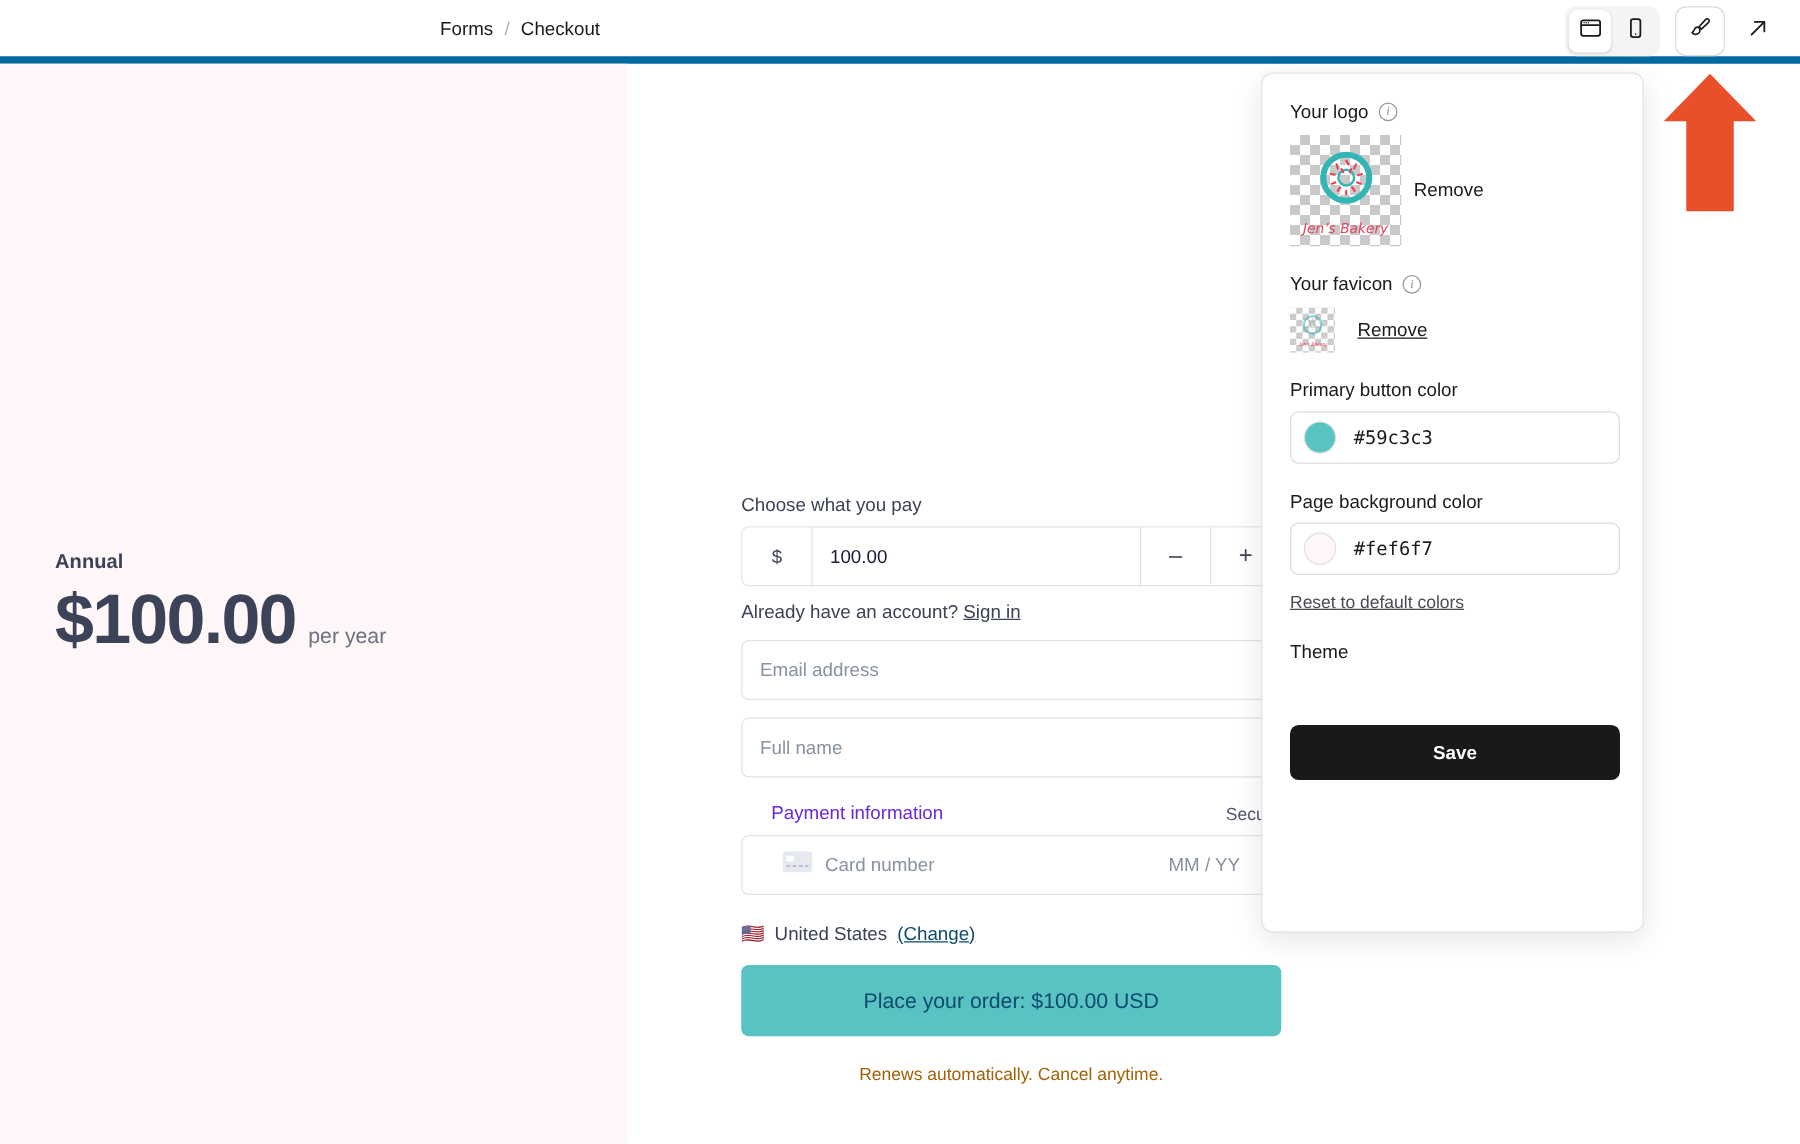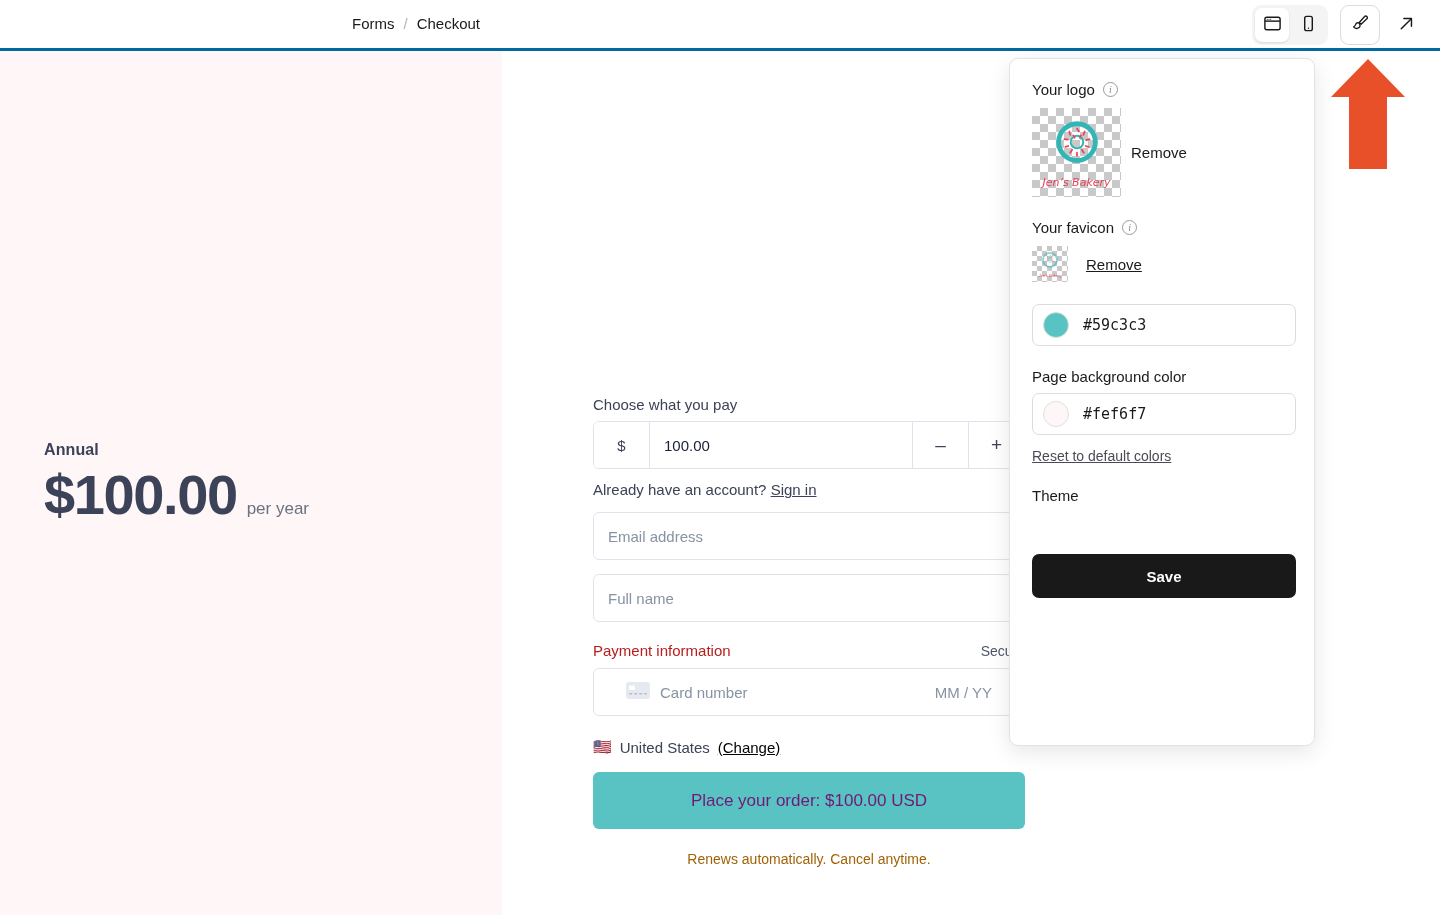"Forms" .topbar { border-bottom: 3px solid #0369a1 -> 6px solid #0369a1 }
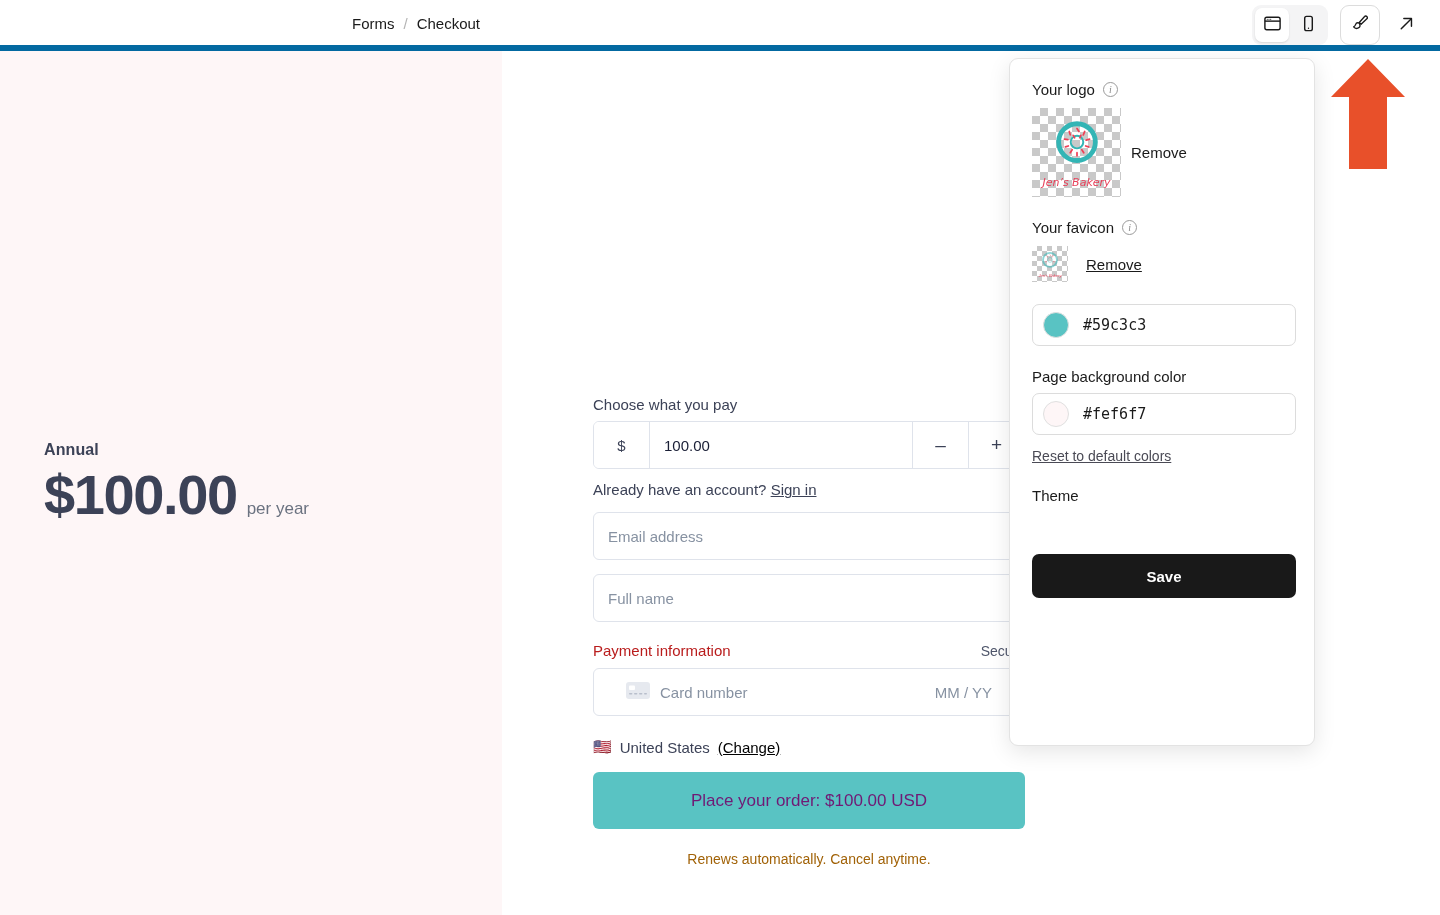"Primary button color" div.lbl { html: none -> <div>Primary button color</div> }
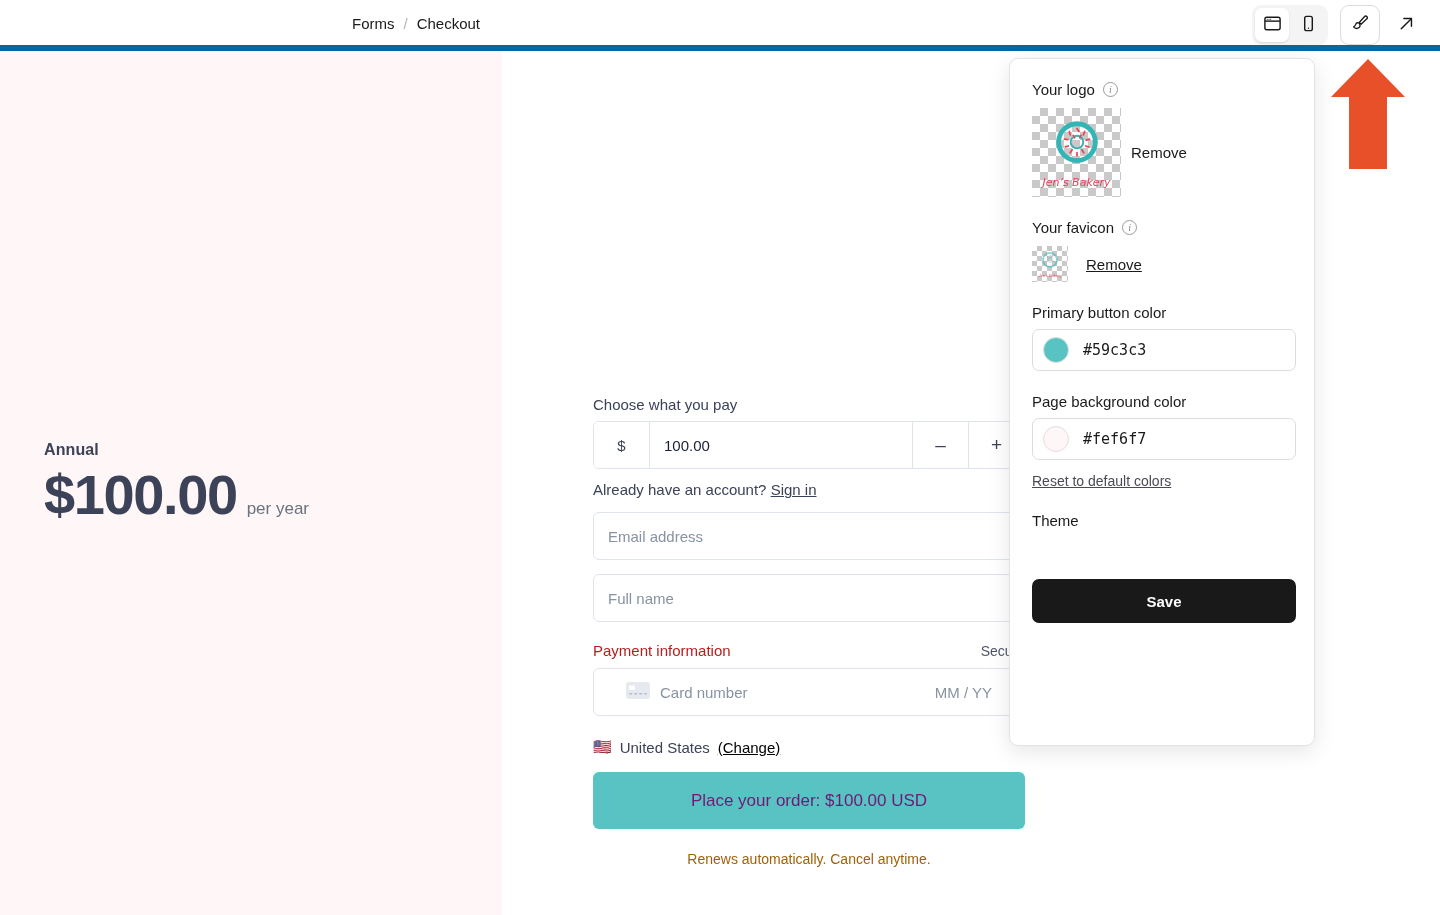"Payment information" .pay-head .lbl { color: #b91c1c -> #6d28d9; margin-left: none -> 24px }
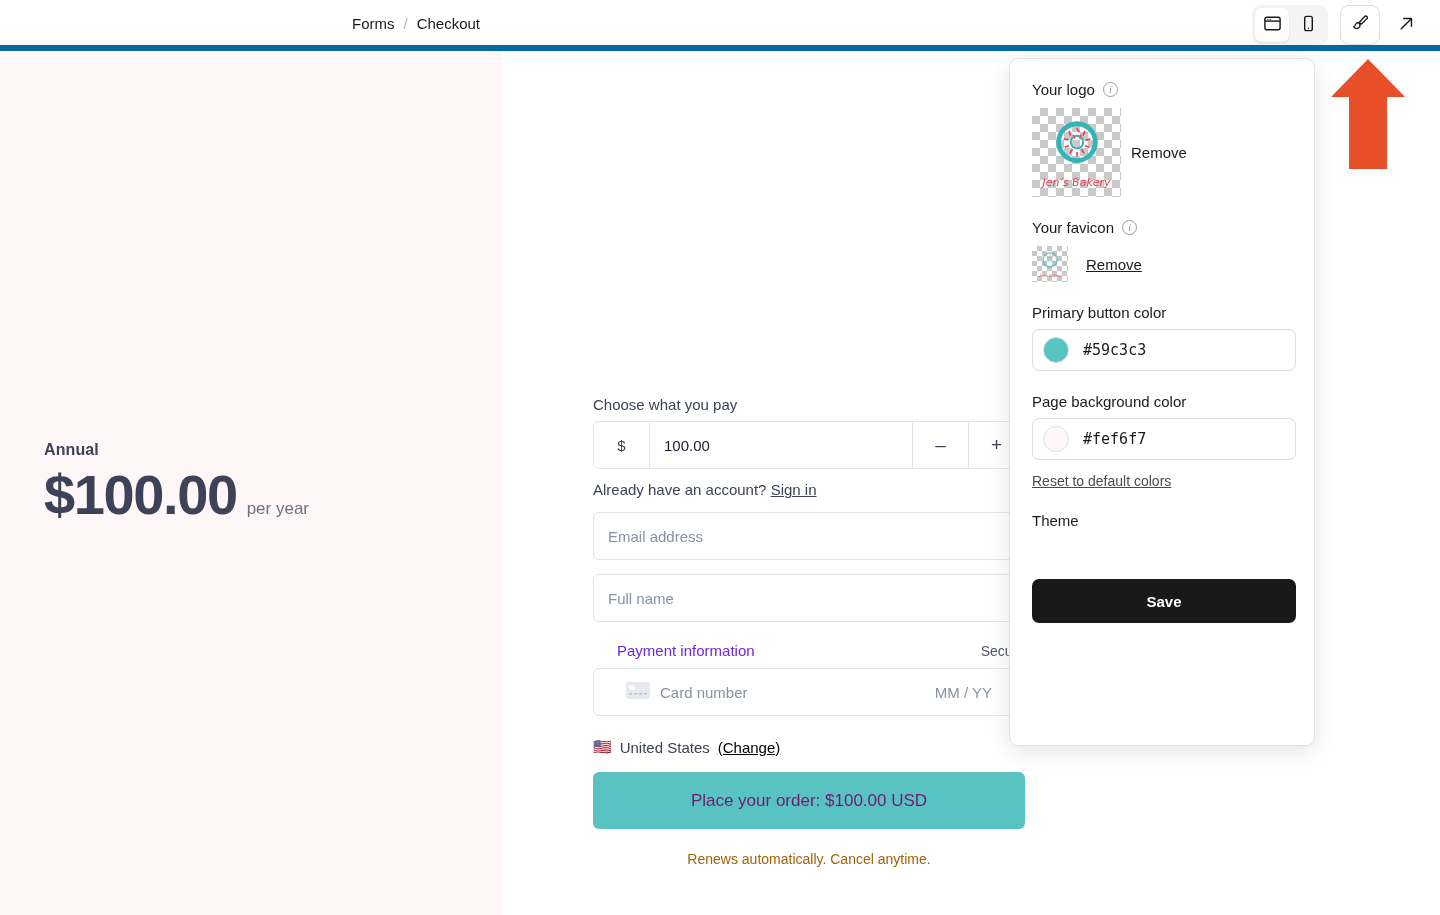"(Change)" .country-row .change { color: #000000 -> #0c4a6e }
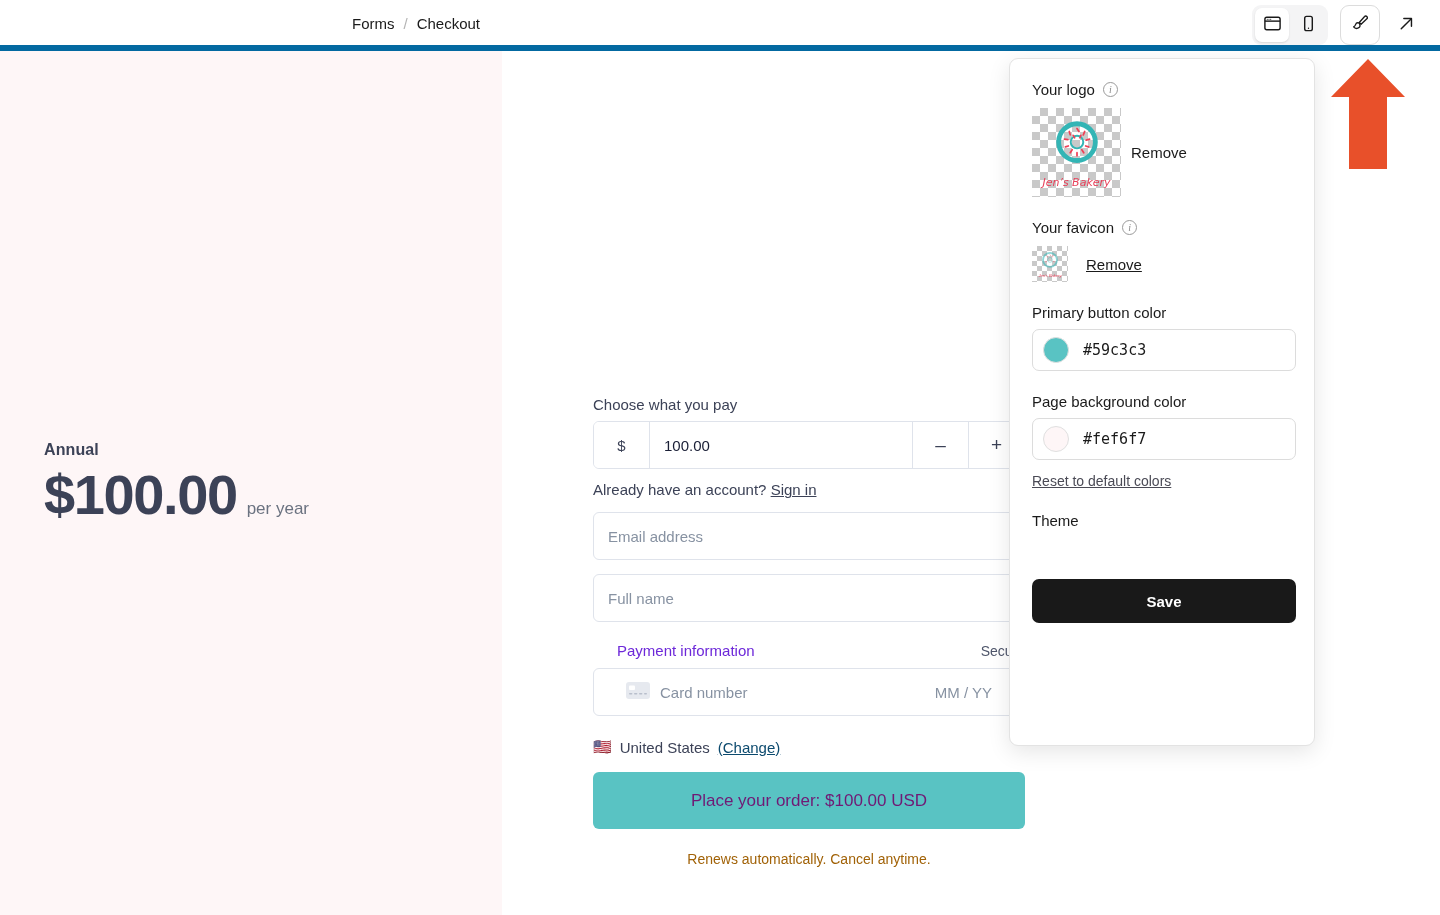"Place your order: $100.00 USD" .order-btn { color: #701a75 -> #0c4a6e }
